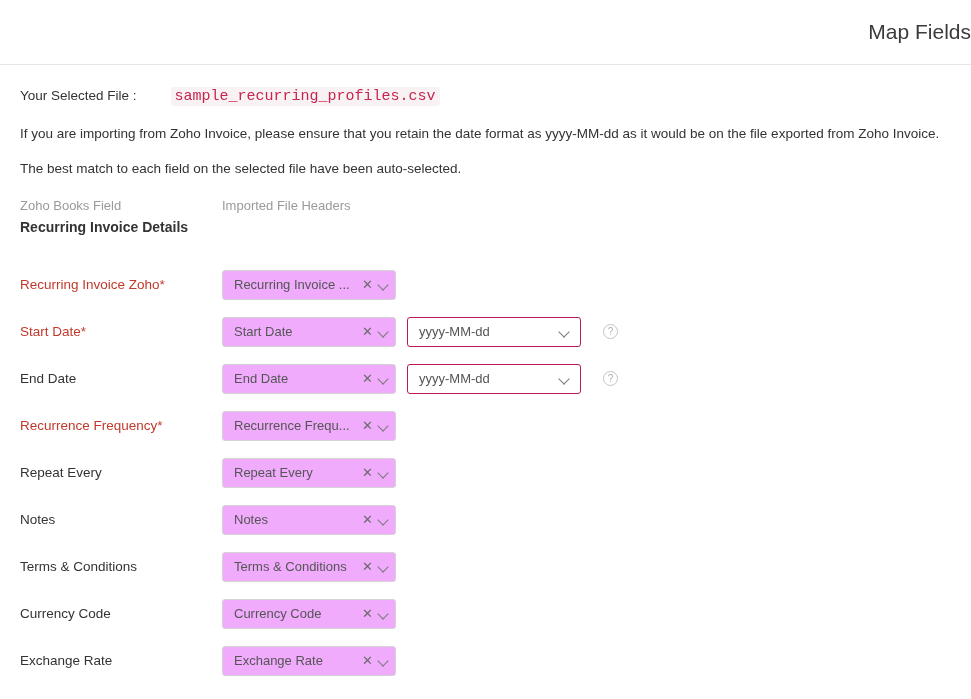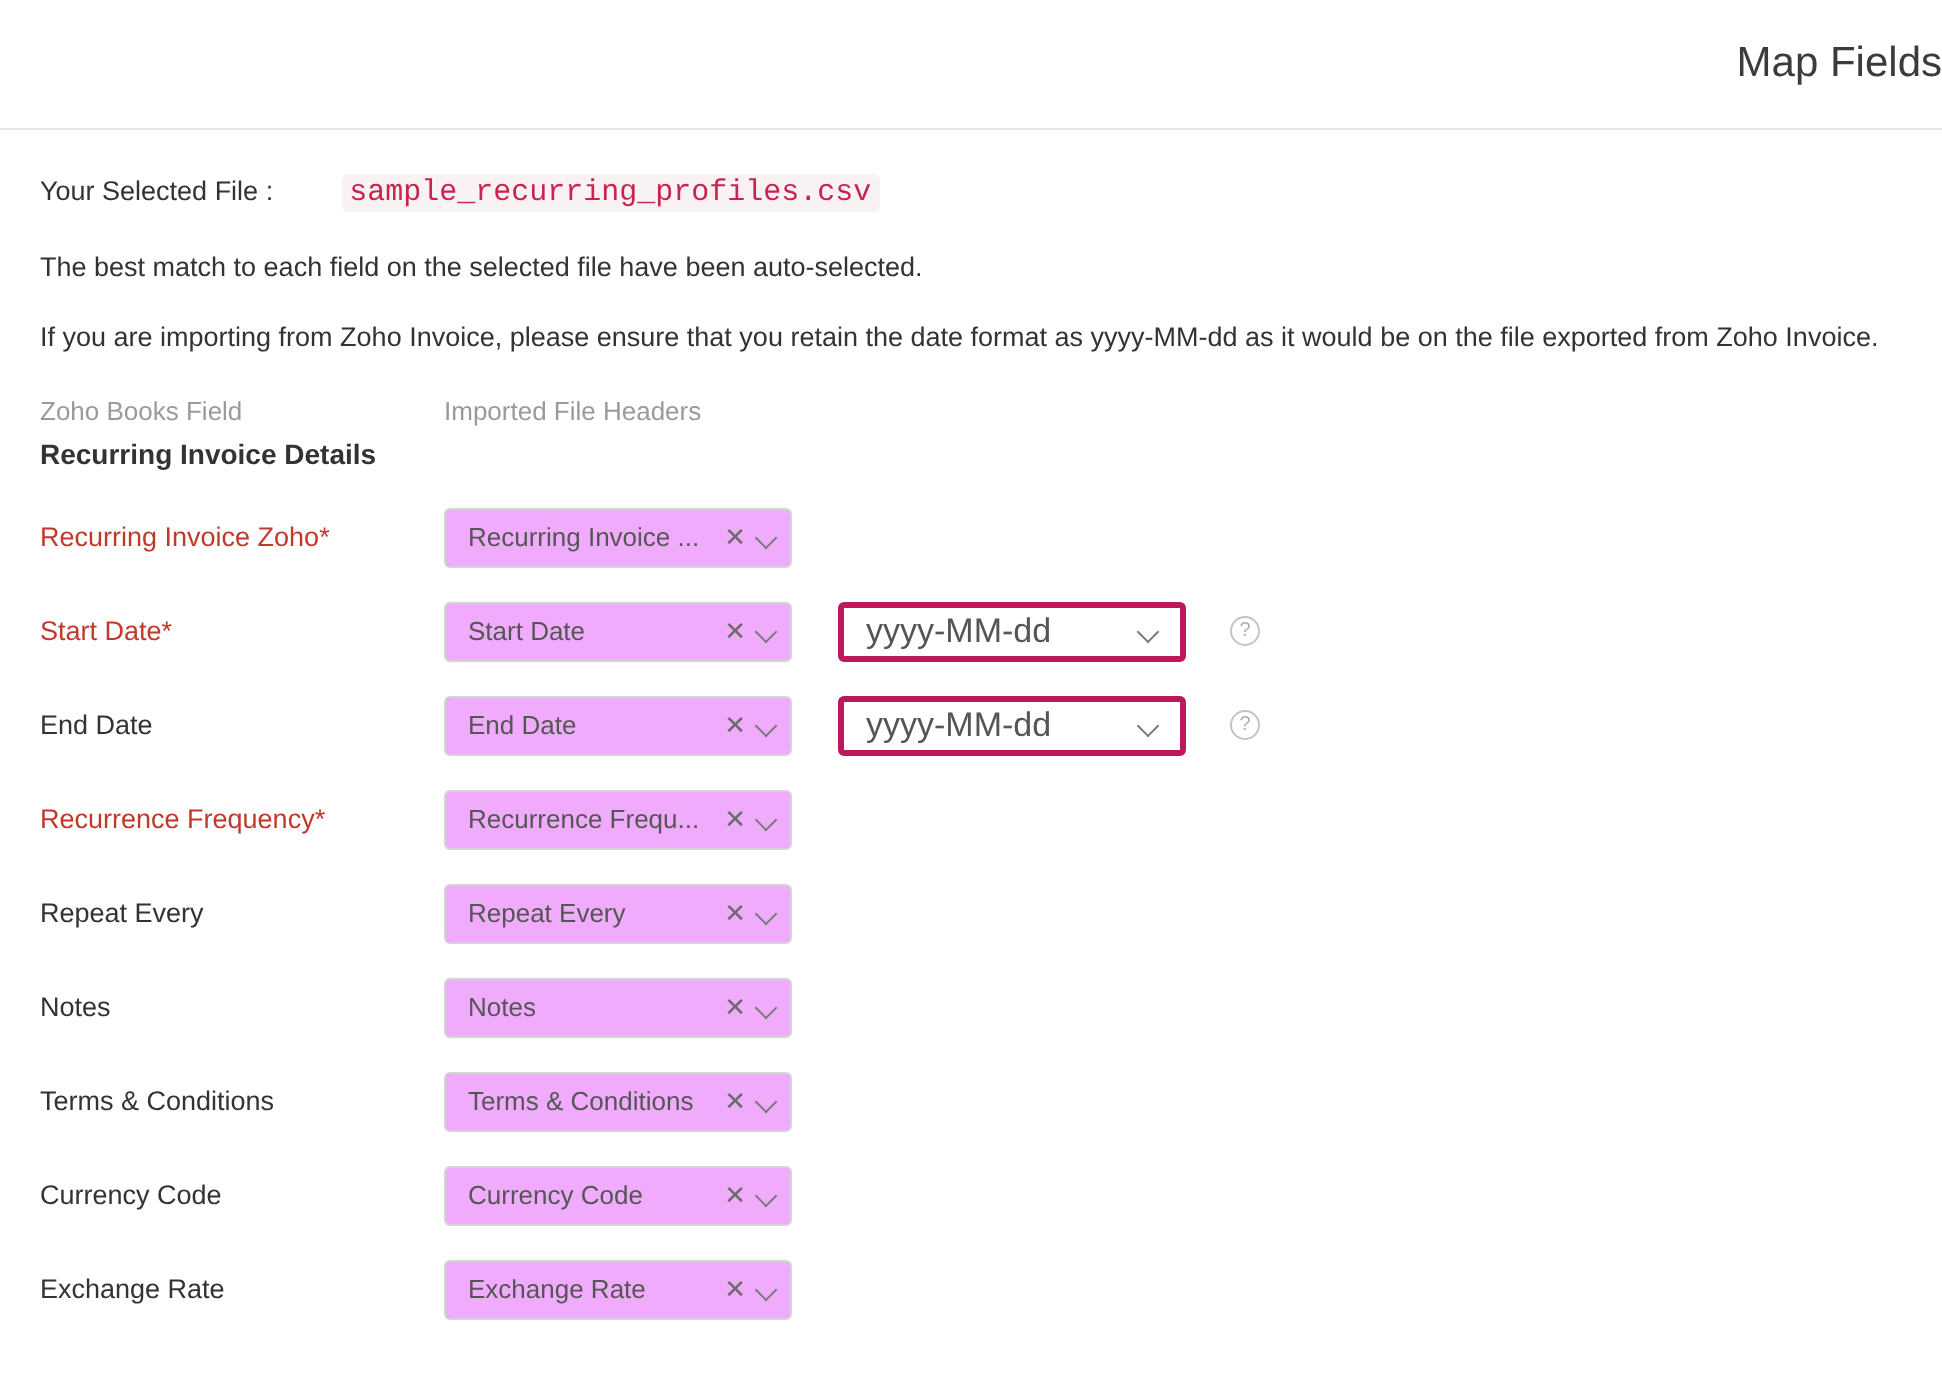"The best match to each" div.info-line { order: before "If you are importing from" -> after "If you are importing from" }
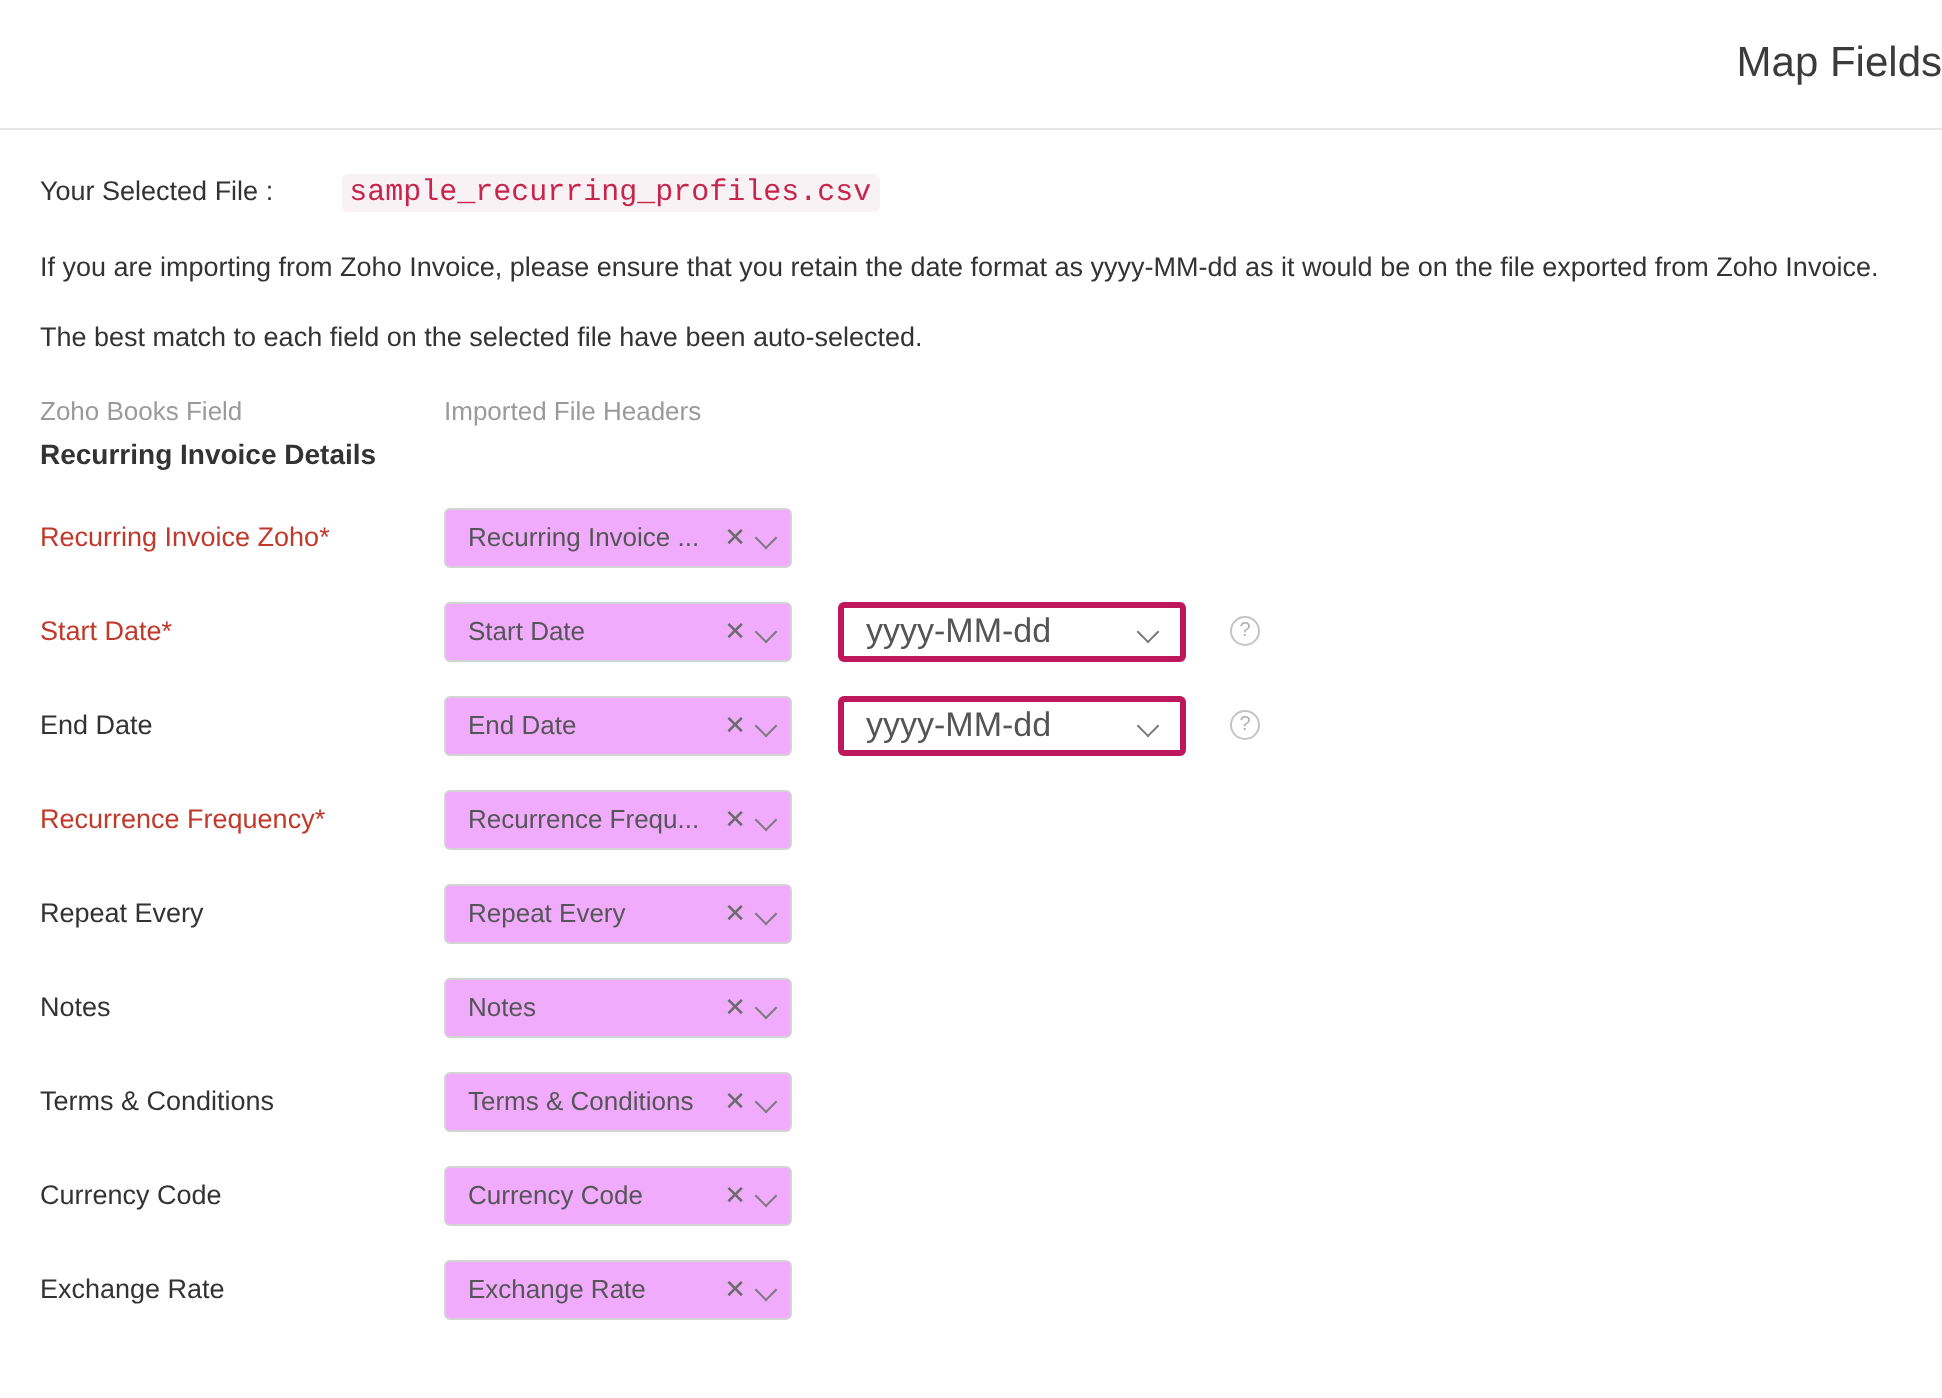"Recurring Invoice Details" .section-title { margin-bottom: 10px -> 26px }
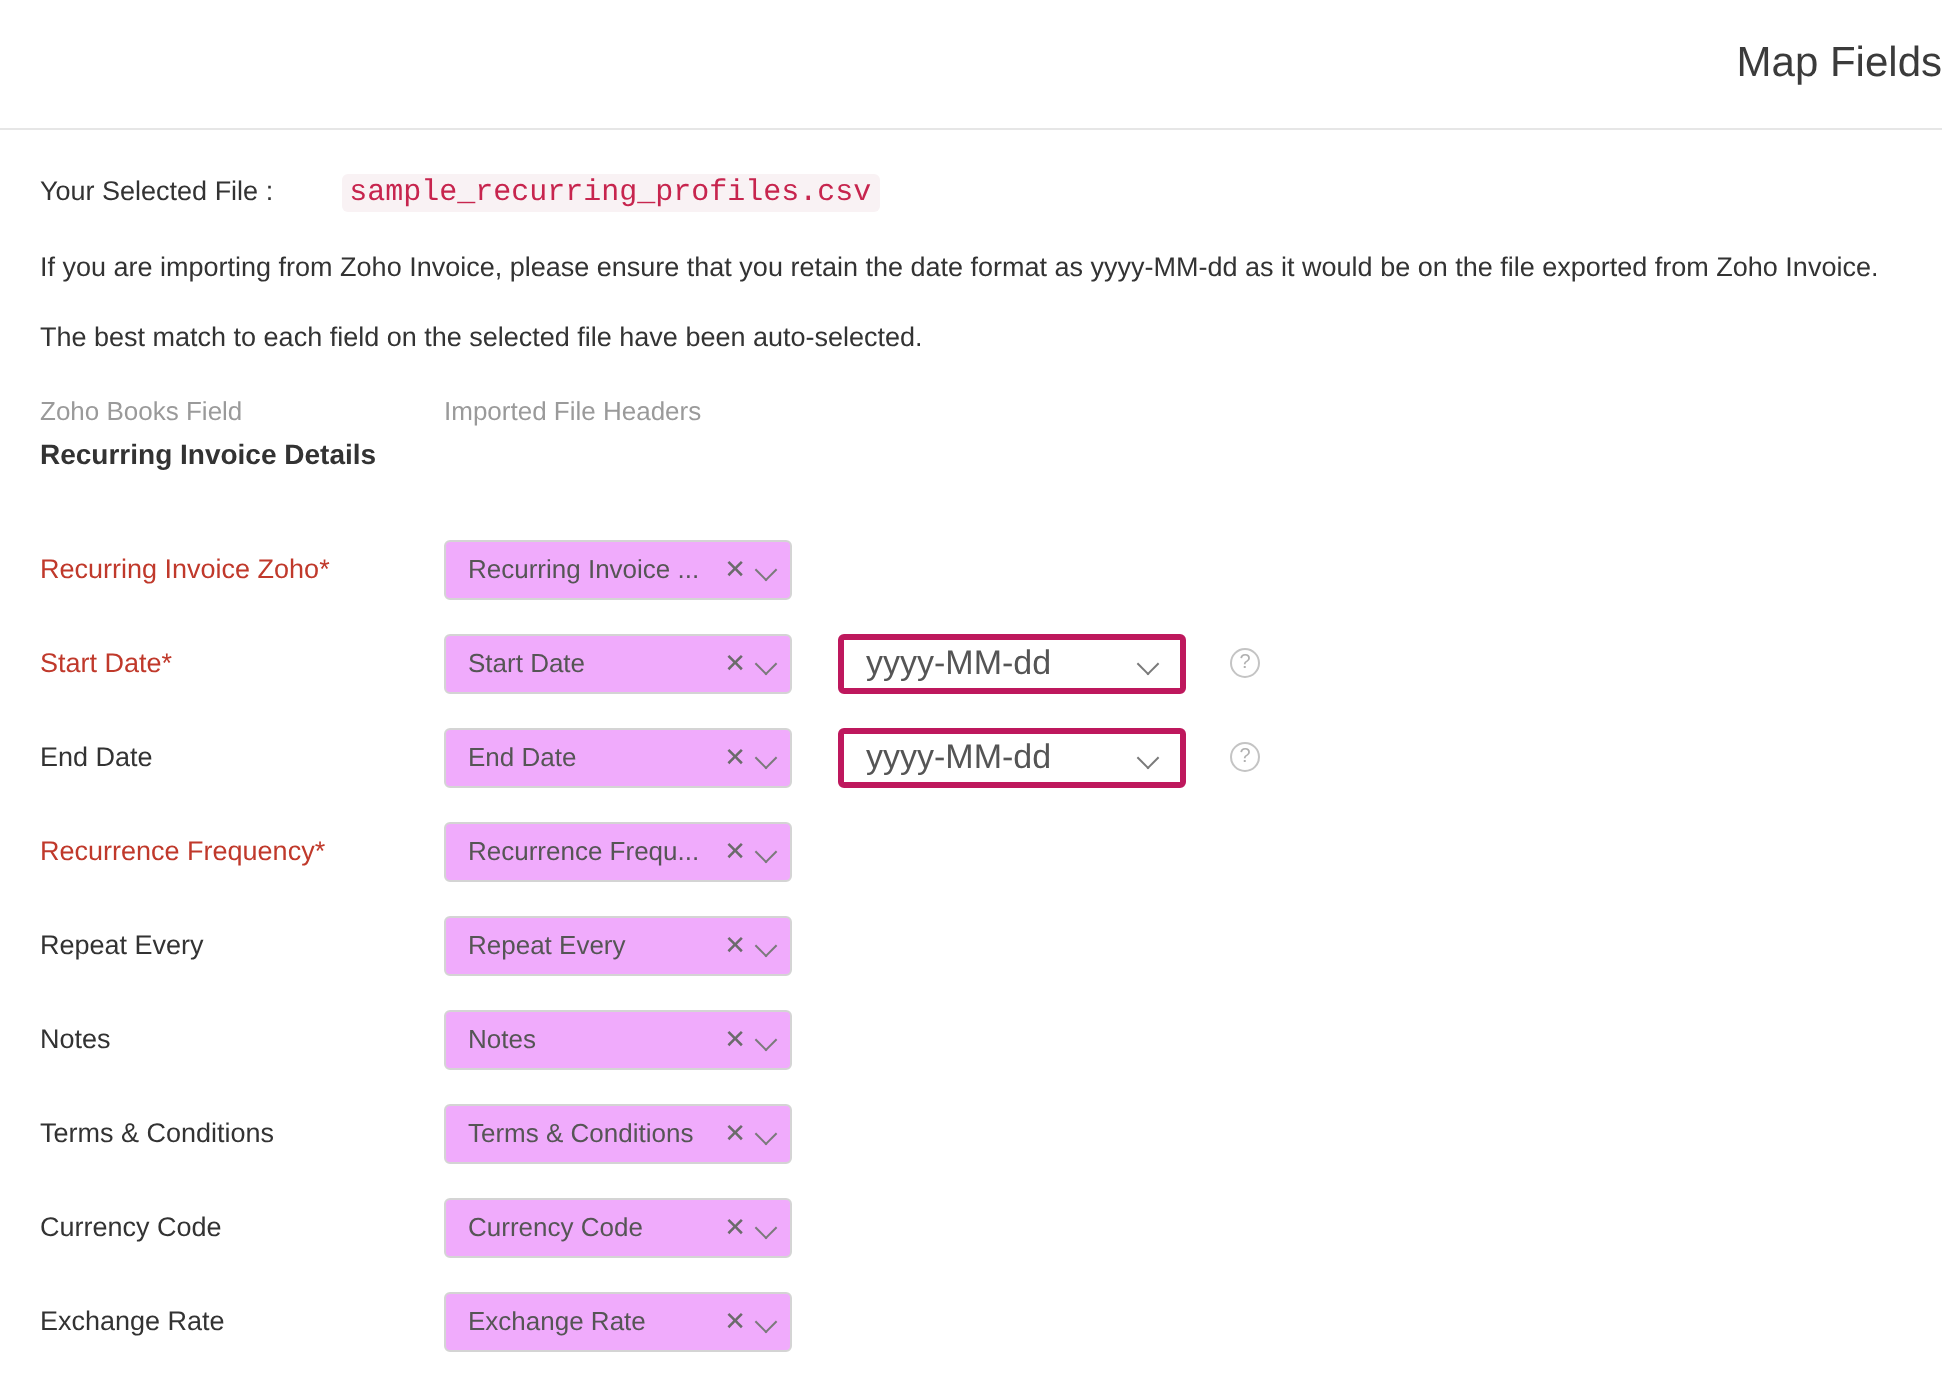"yyyy-MM-dd" .format-box { border: 3px solid #be185d -> 1px solid #be185d; font-size: 17px -> 13px; margin-left: 23px -> 11px }
